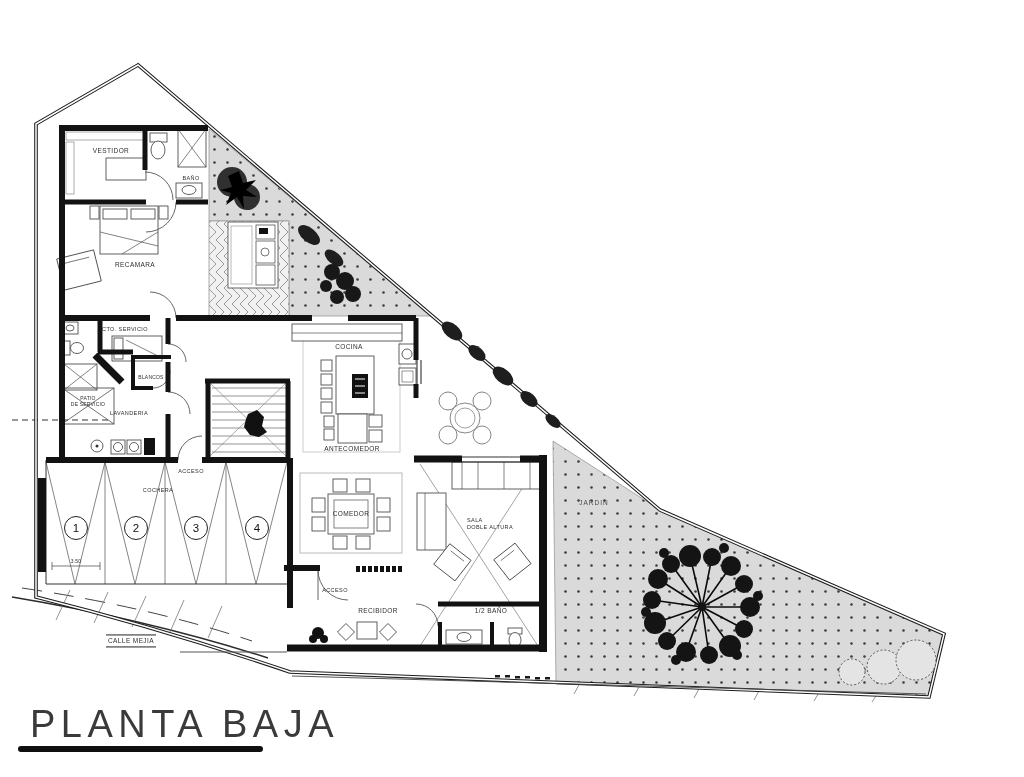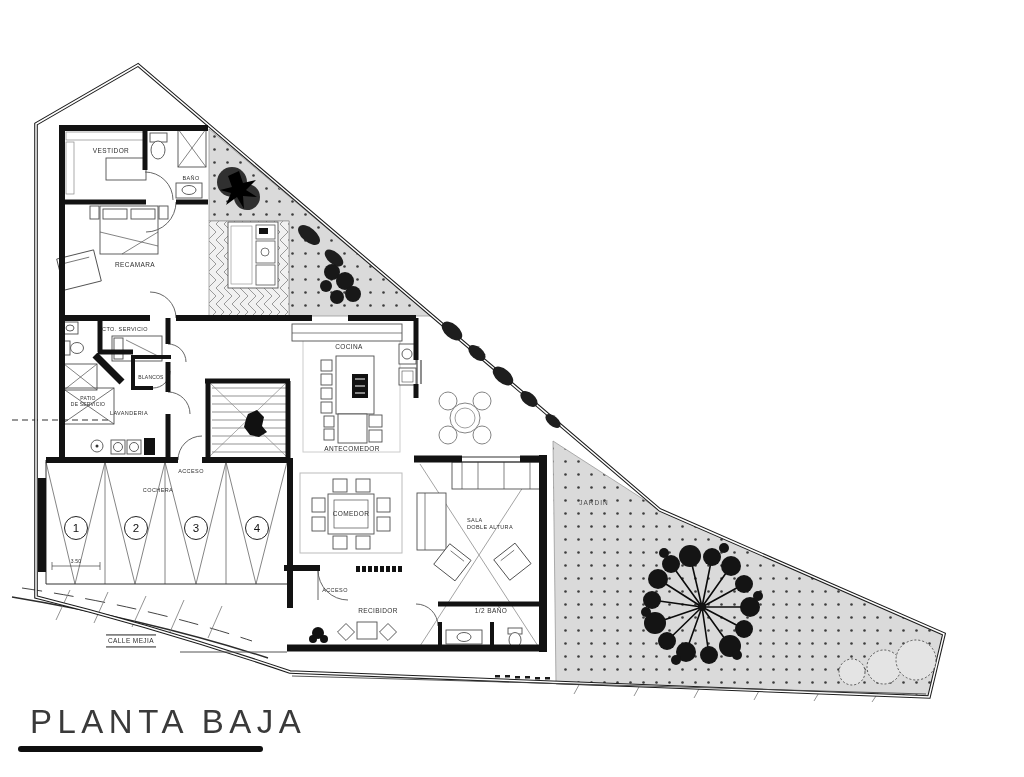"PLANTA BAJA" #plan-title { font-size: 33px -> 38px }
